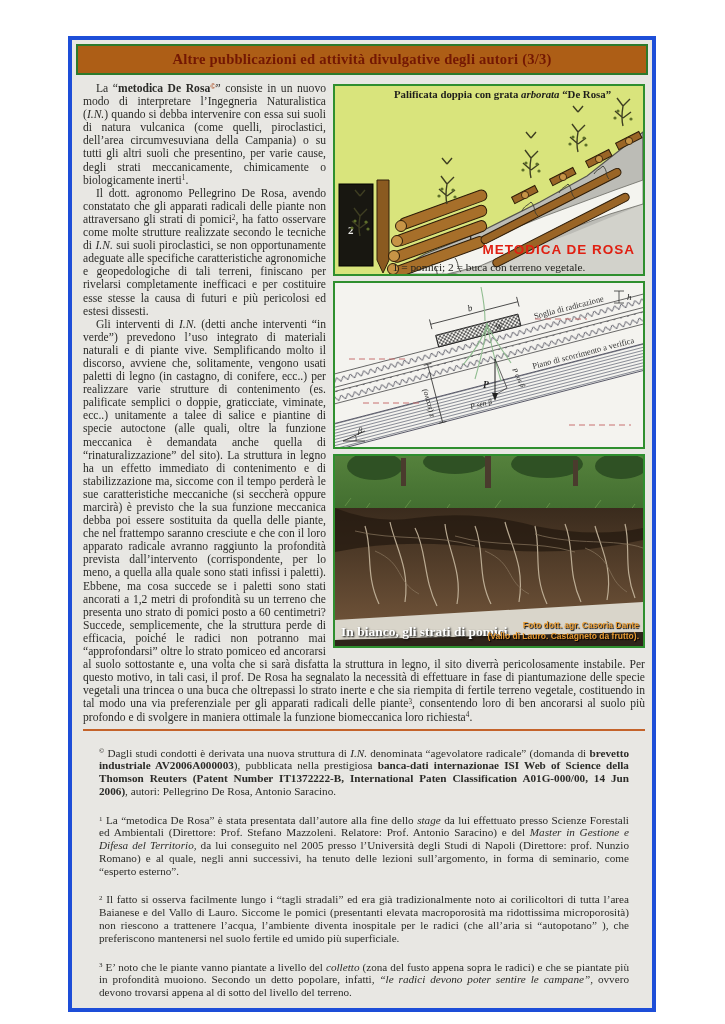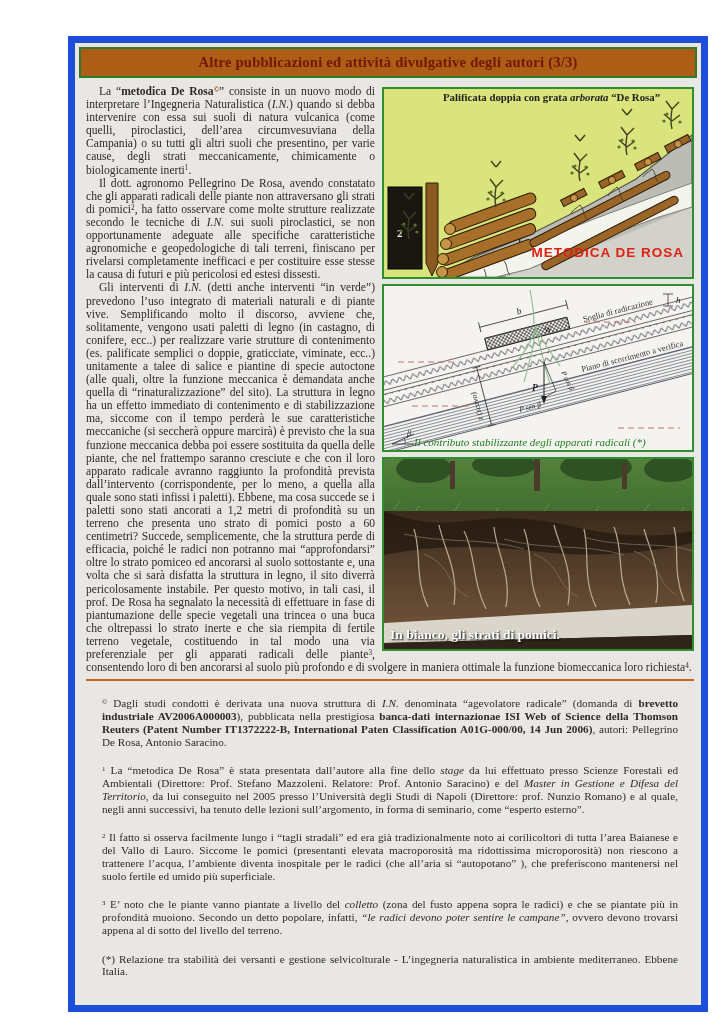"Altre pubblicazioni ed attività" .frame { border: 7px solid #1d4ed8 -> 4px solid #1d4ed8; width: 640px -> 588px }
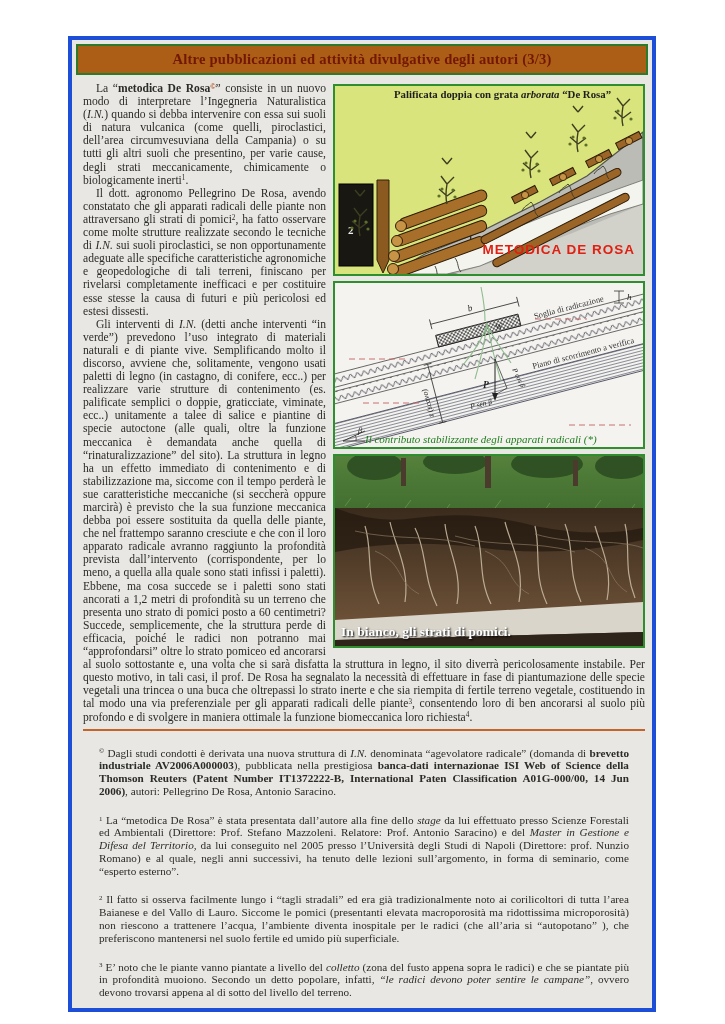"1 = pomici; 2 =" div.ovl { html: none -> <div>1 = pomici; 2 = buca con terreno vegetale.</div> }
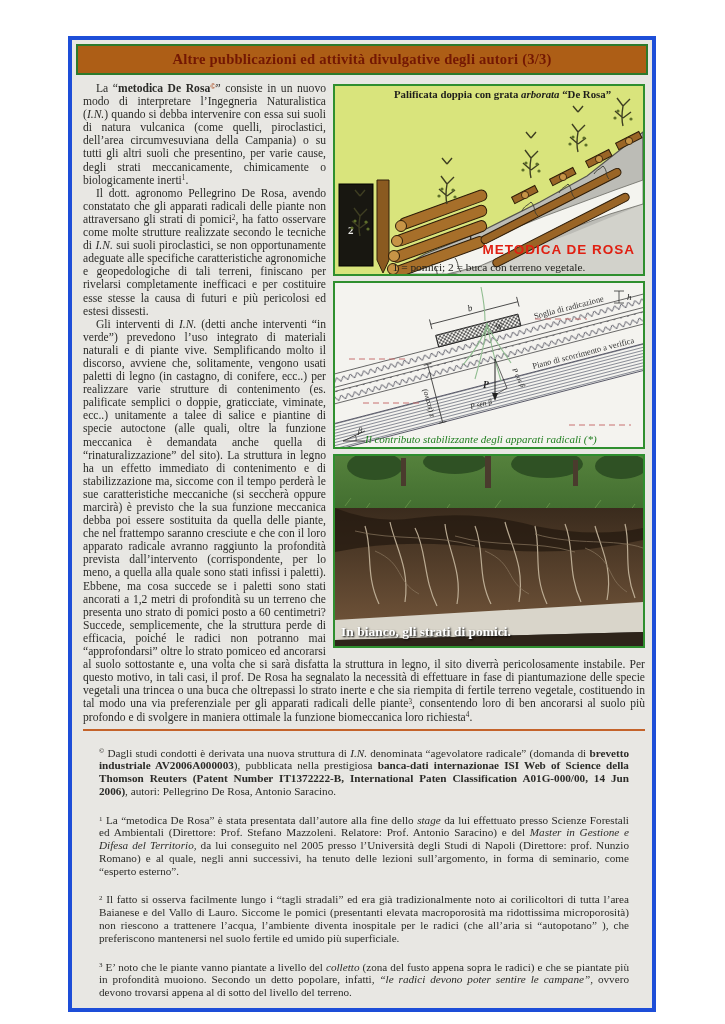"Il contributo stabilizzante degli" div.ovl { html: <div>Il contributo stabilizzante degli apparati radicali (*)</div> -> none }
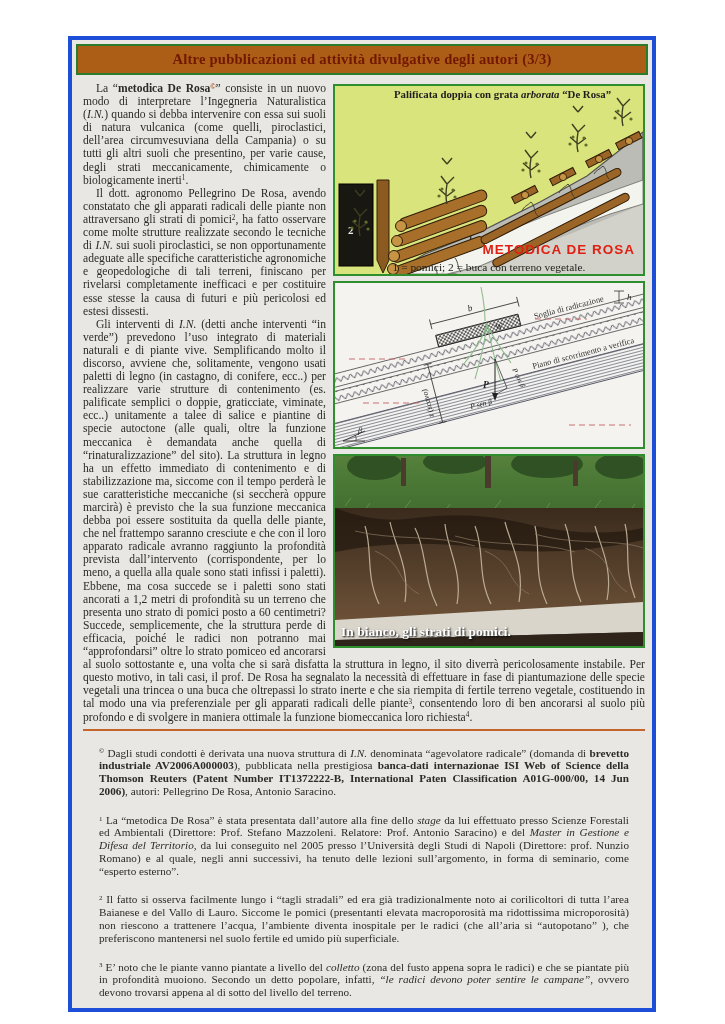"Foto dott. agr. Casoria Dante" div.ovl { html: none -> <div> <div>Foto dott. agr. Casoria Dante</div> <div>(Vallo di Lauro. Castagneto da frutto).</div> </div> }
